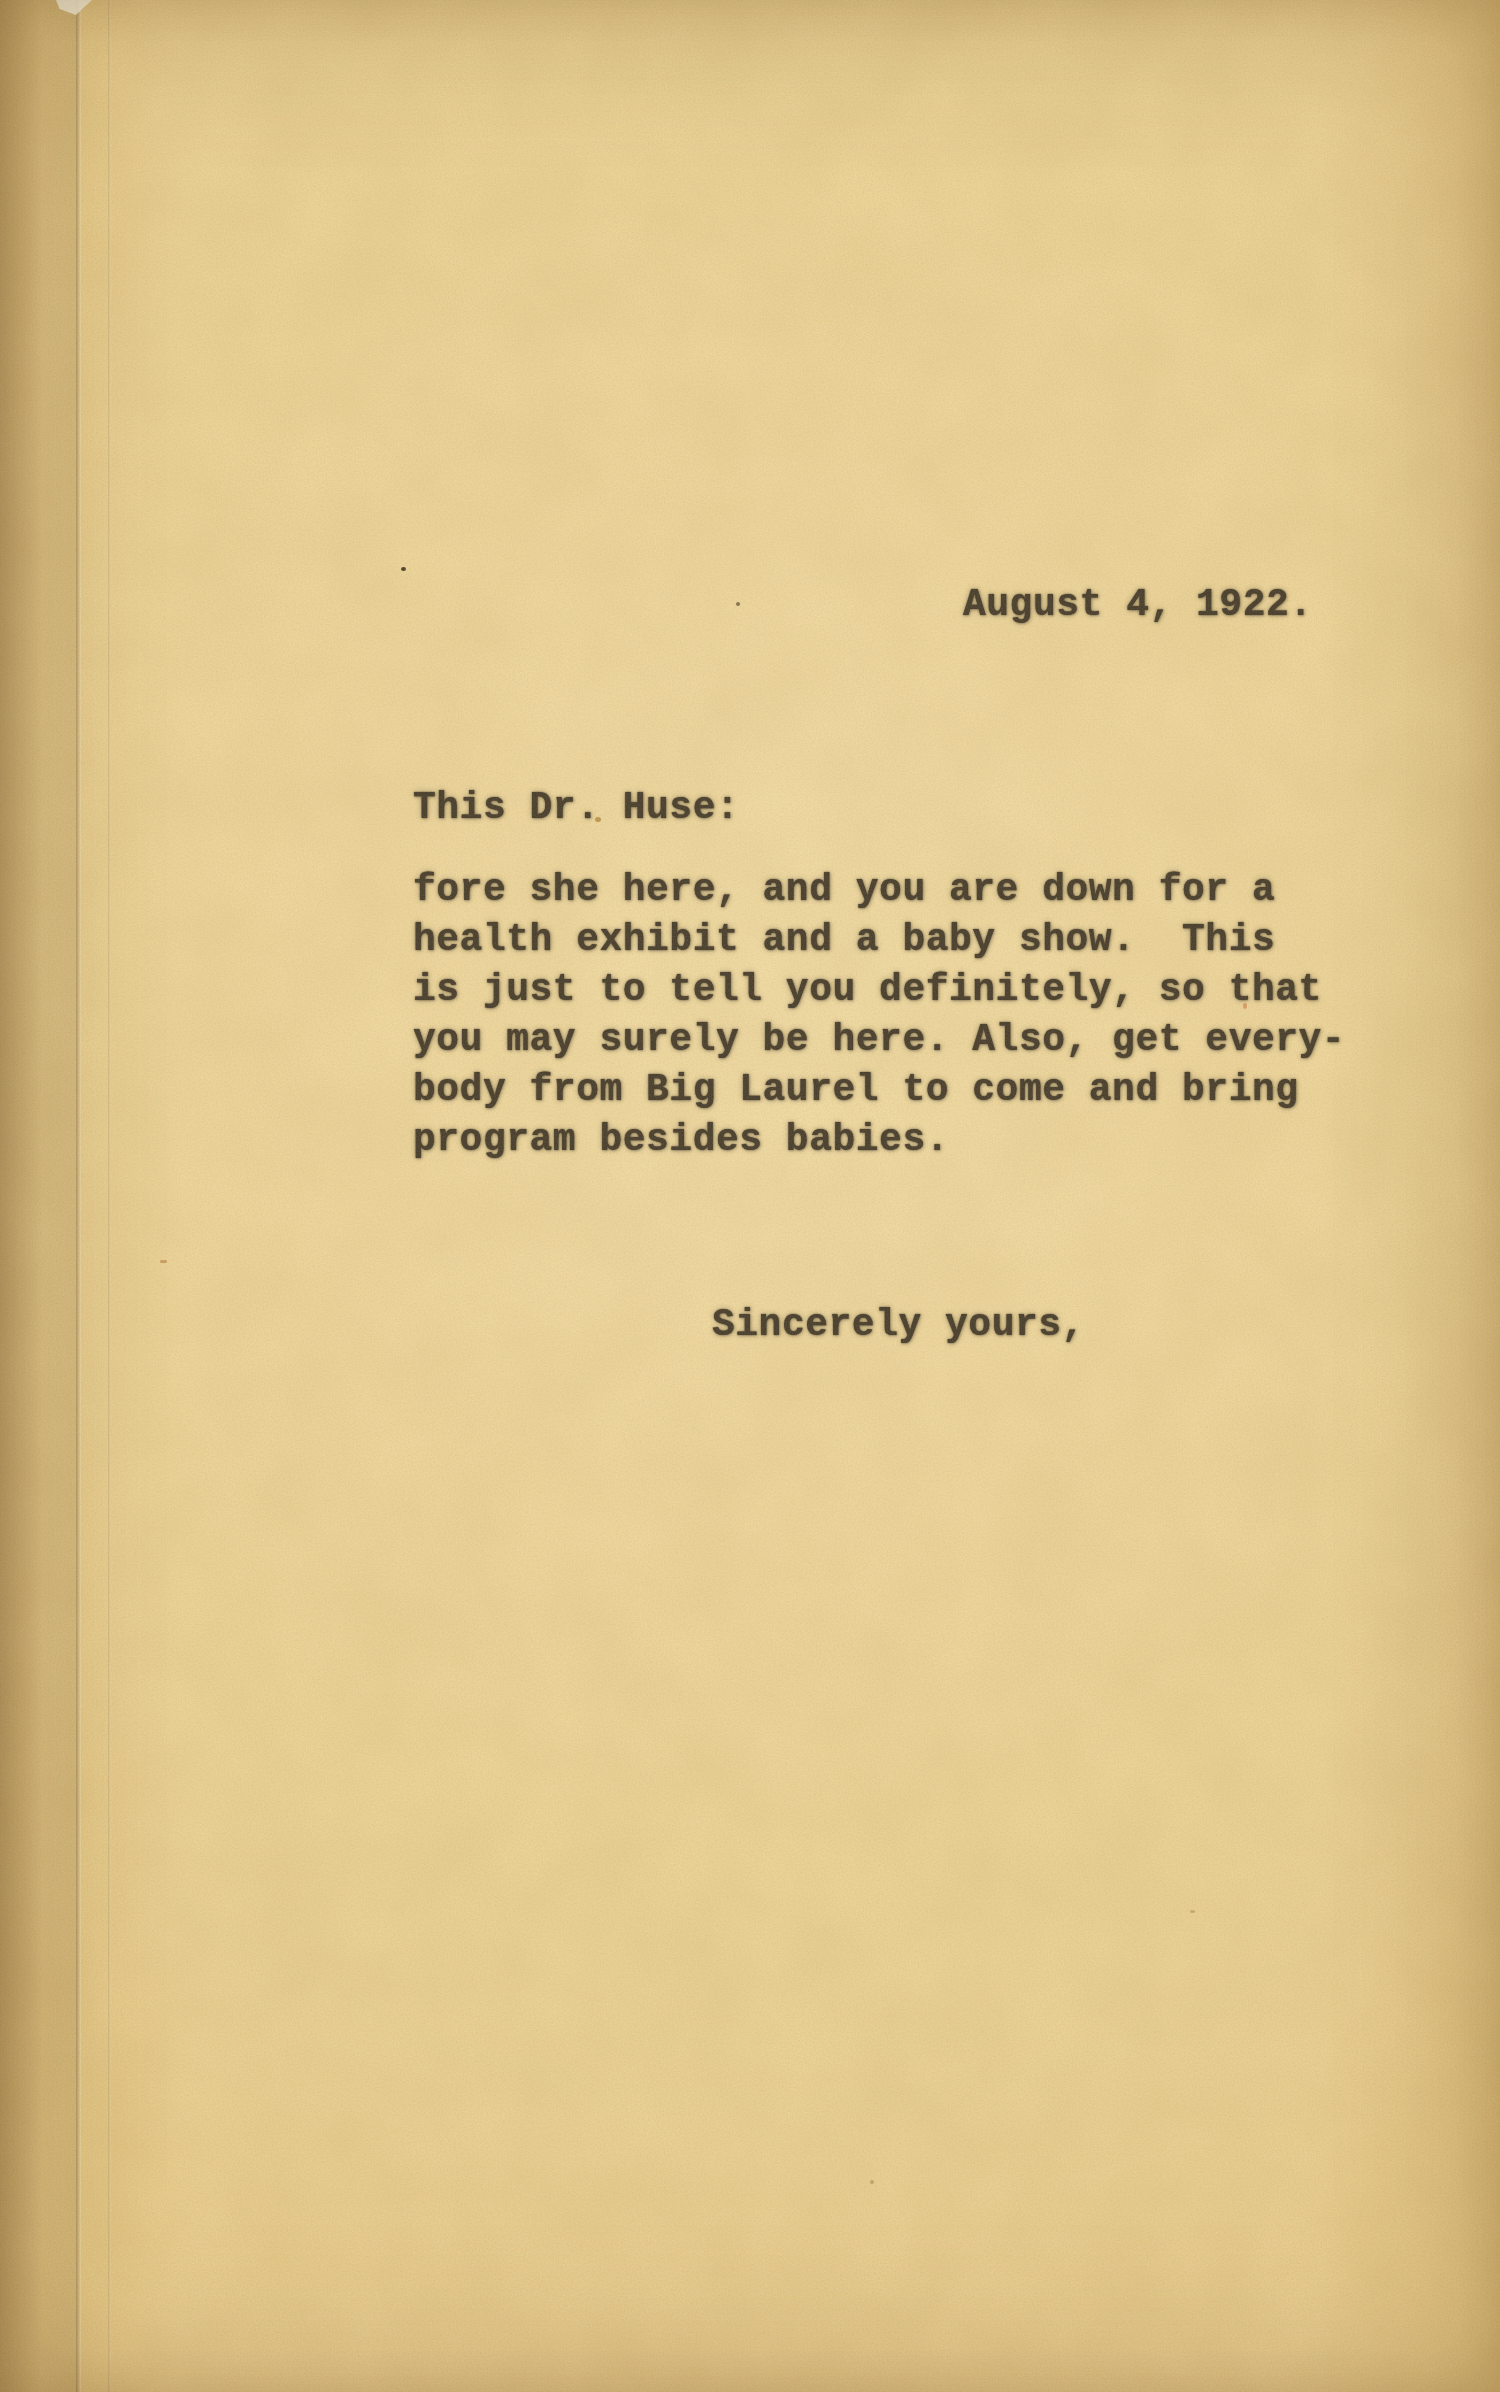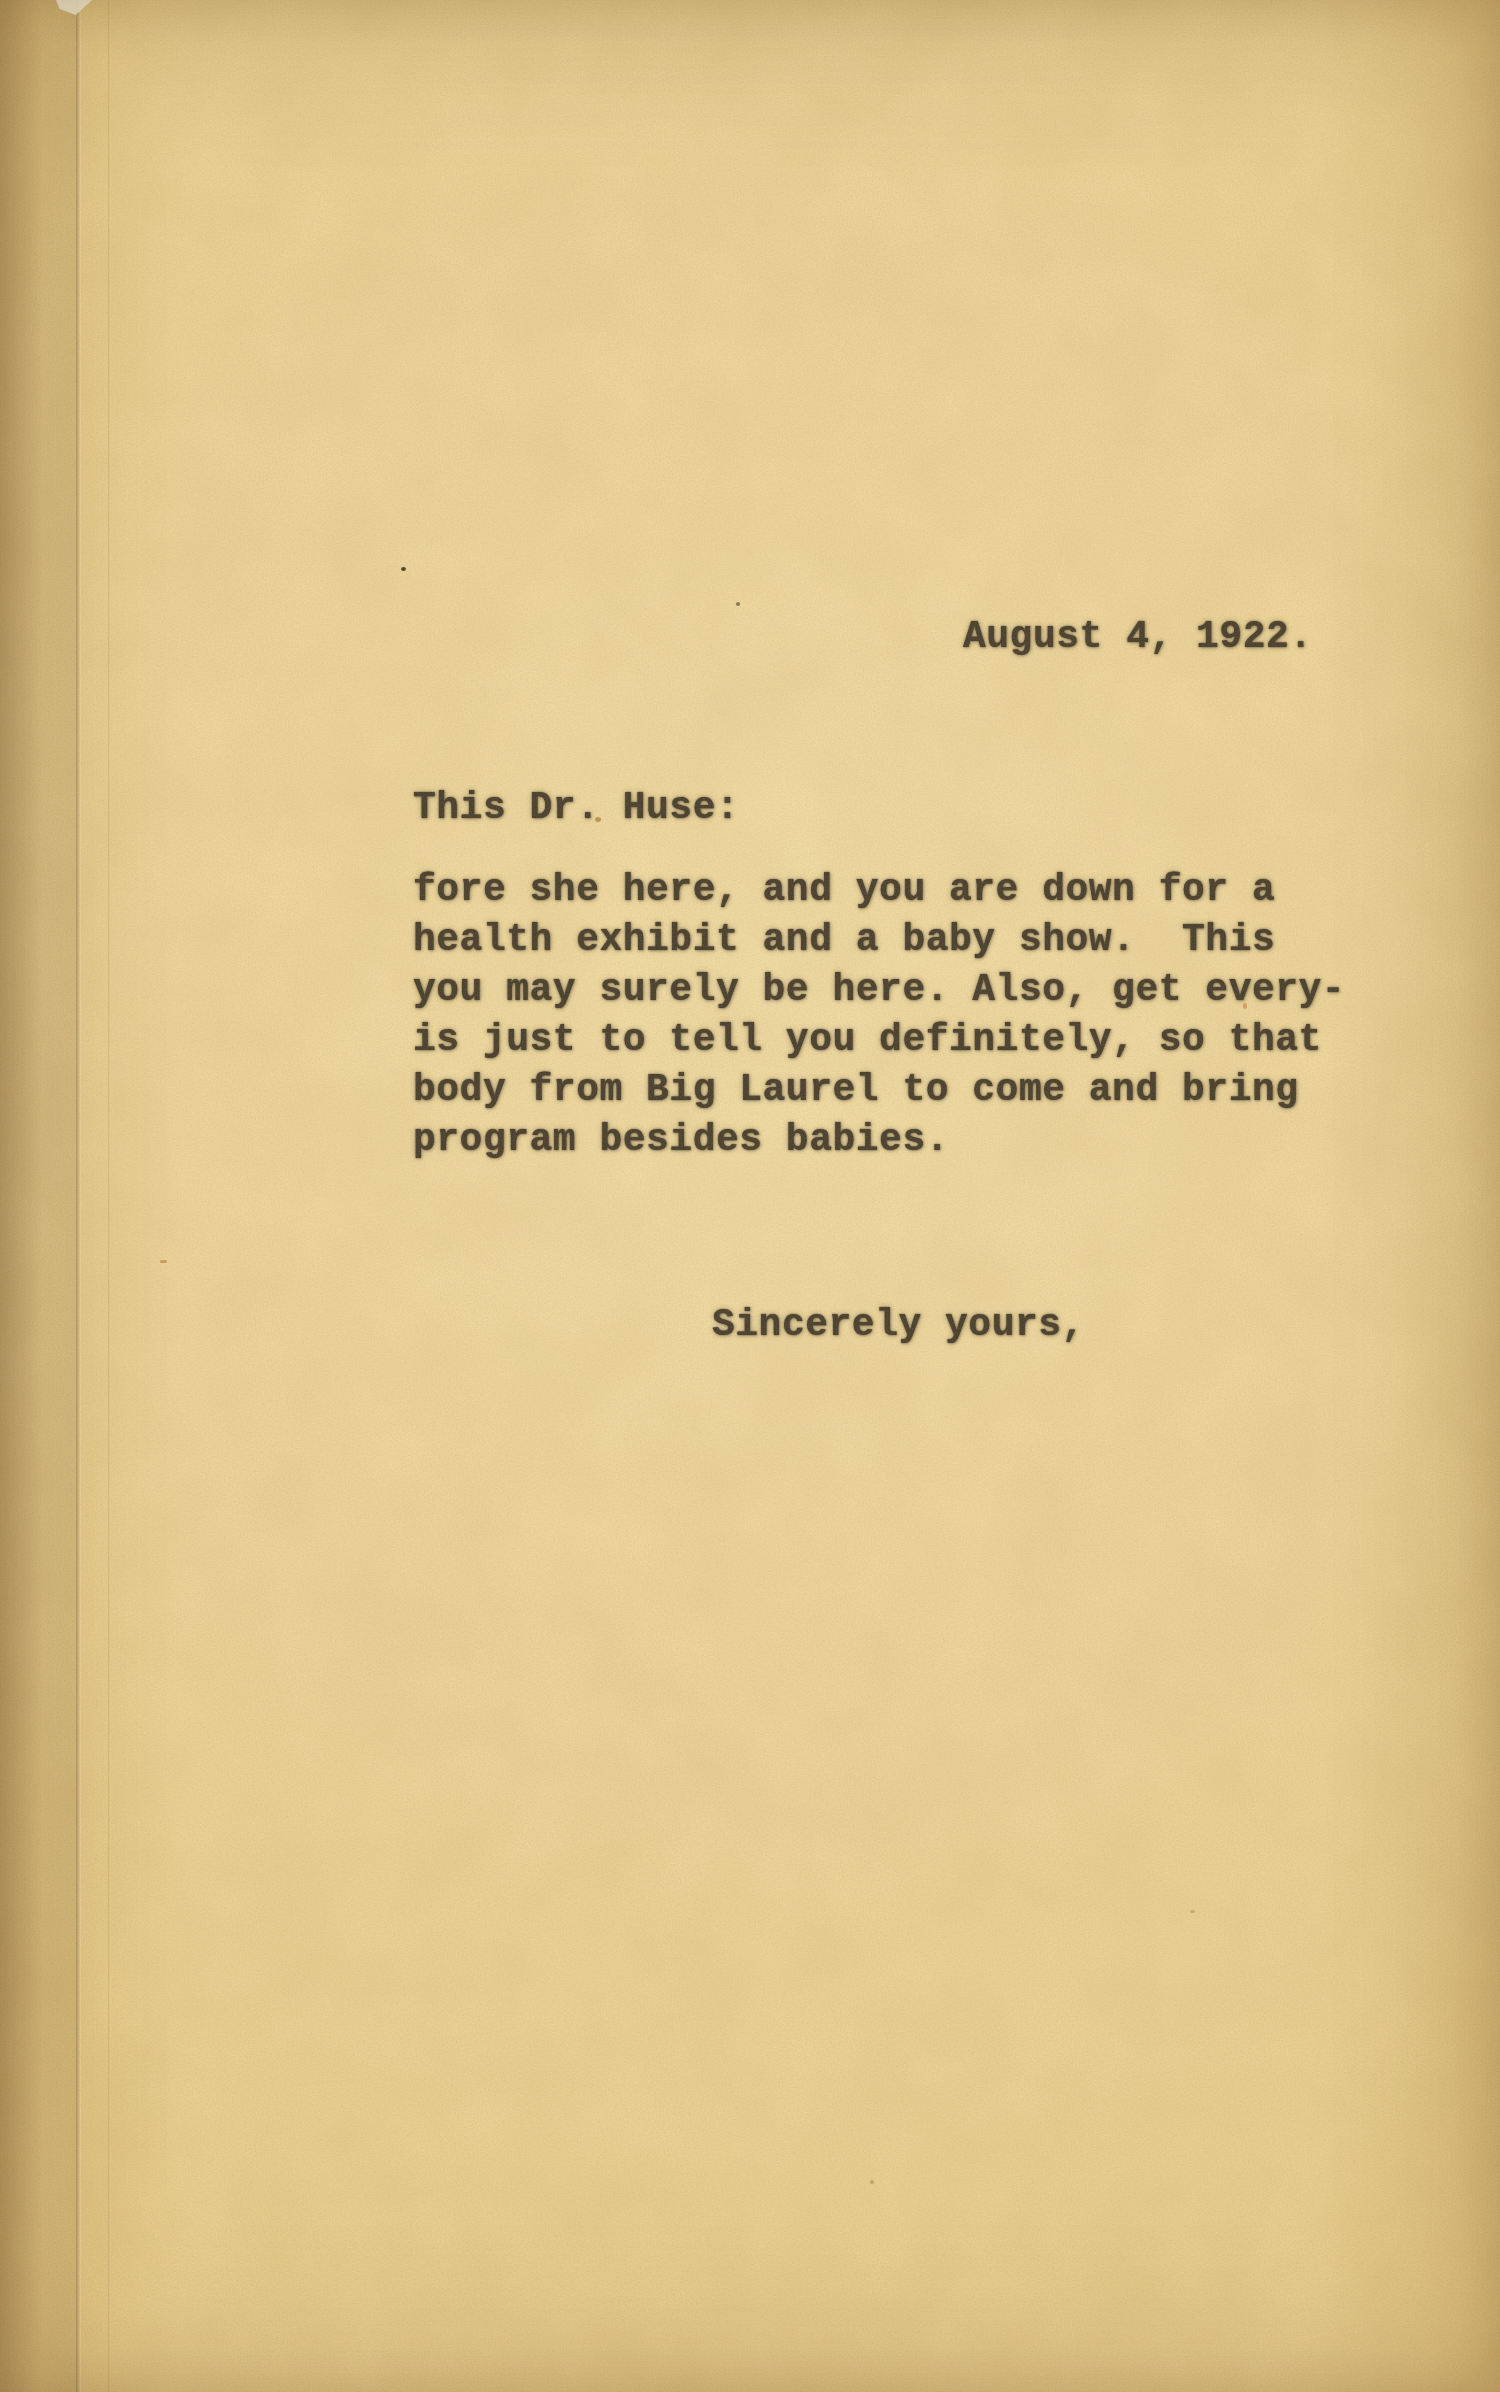"August 4, 1922." .date { top: 612px -> 580px }
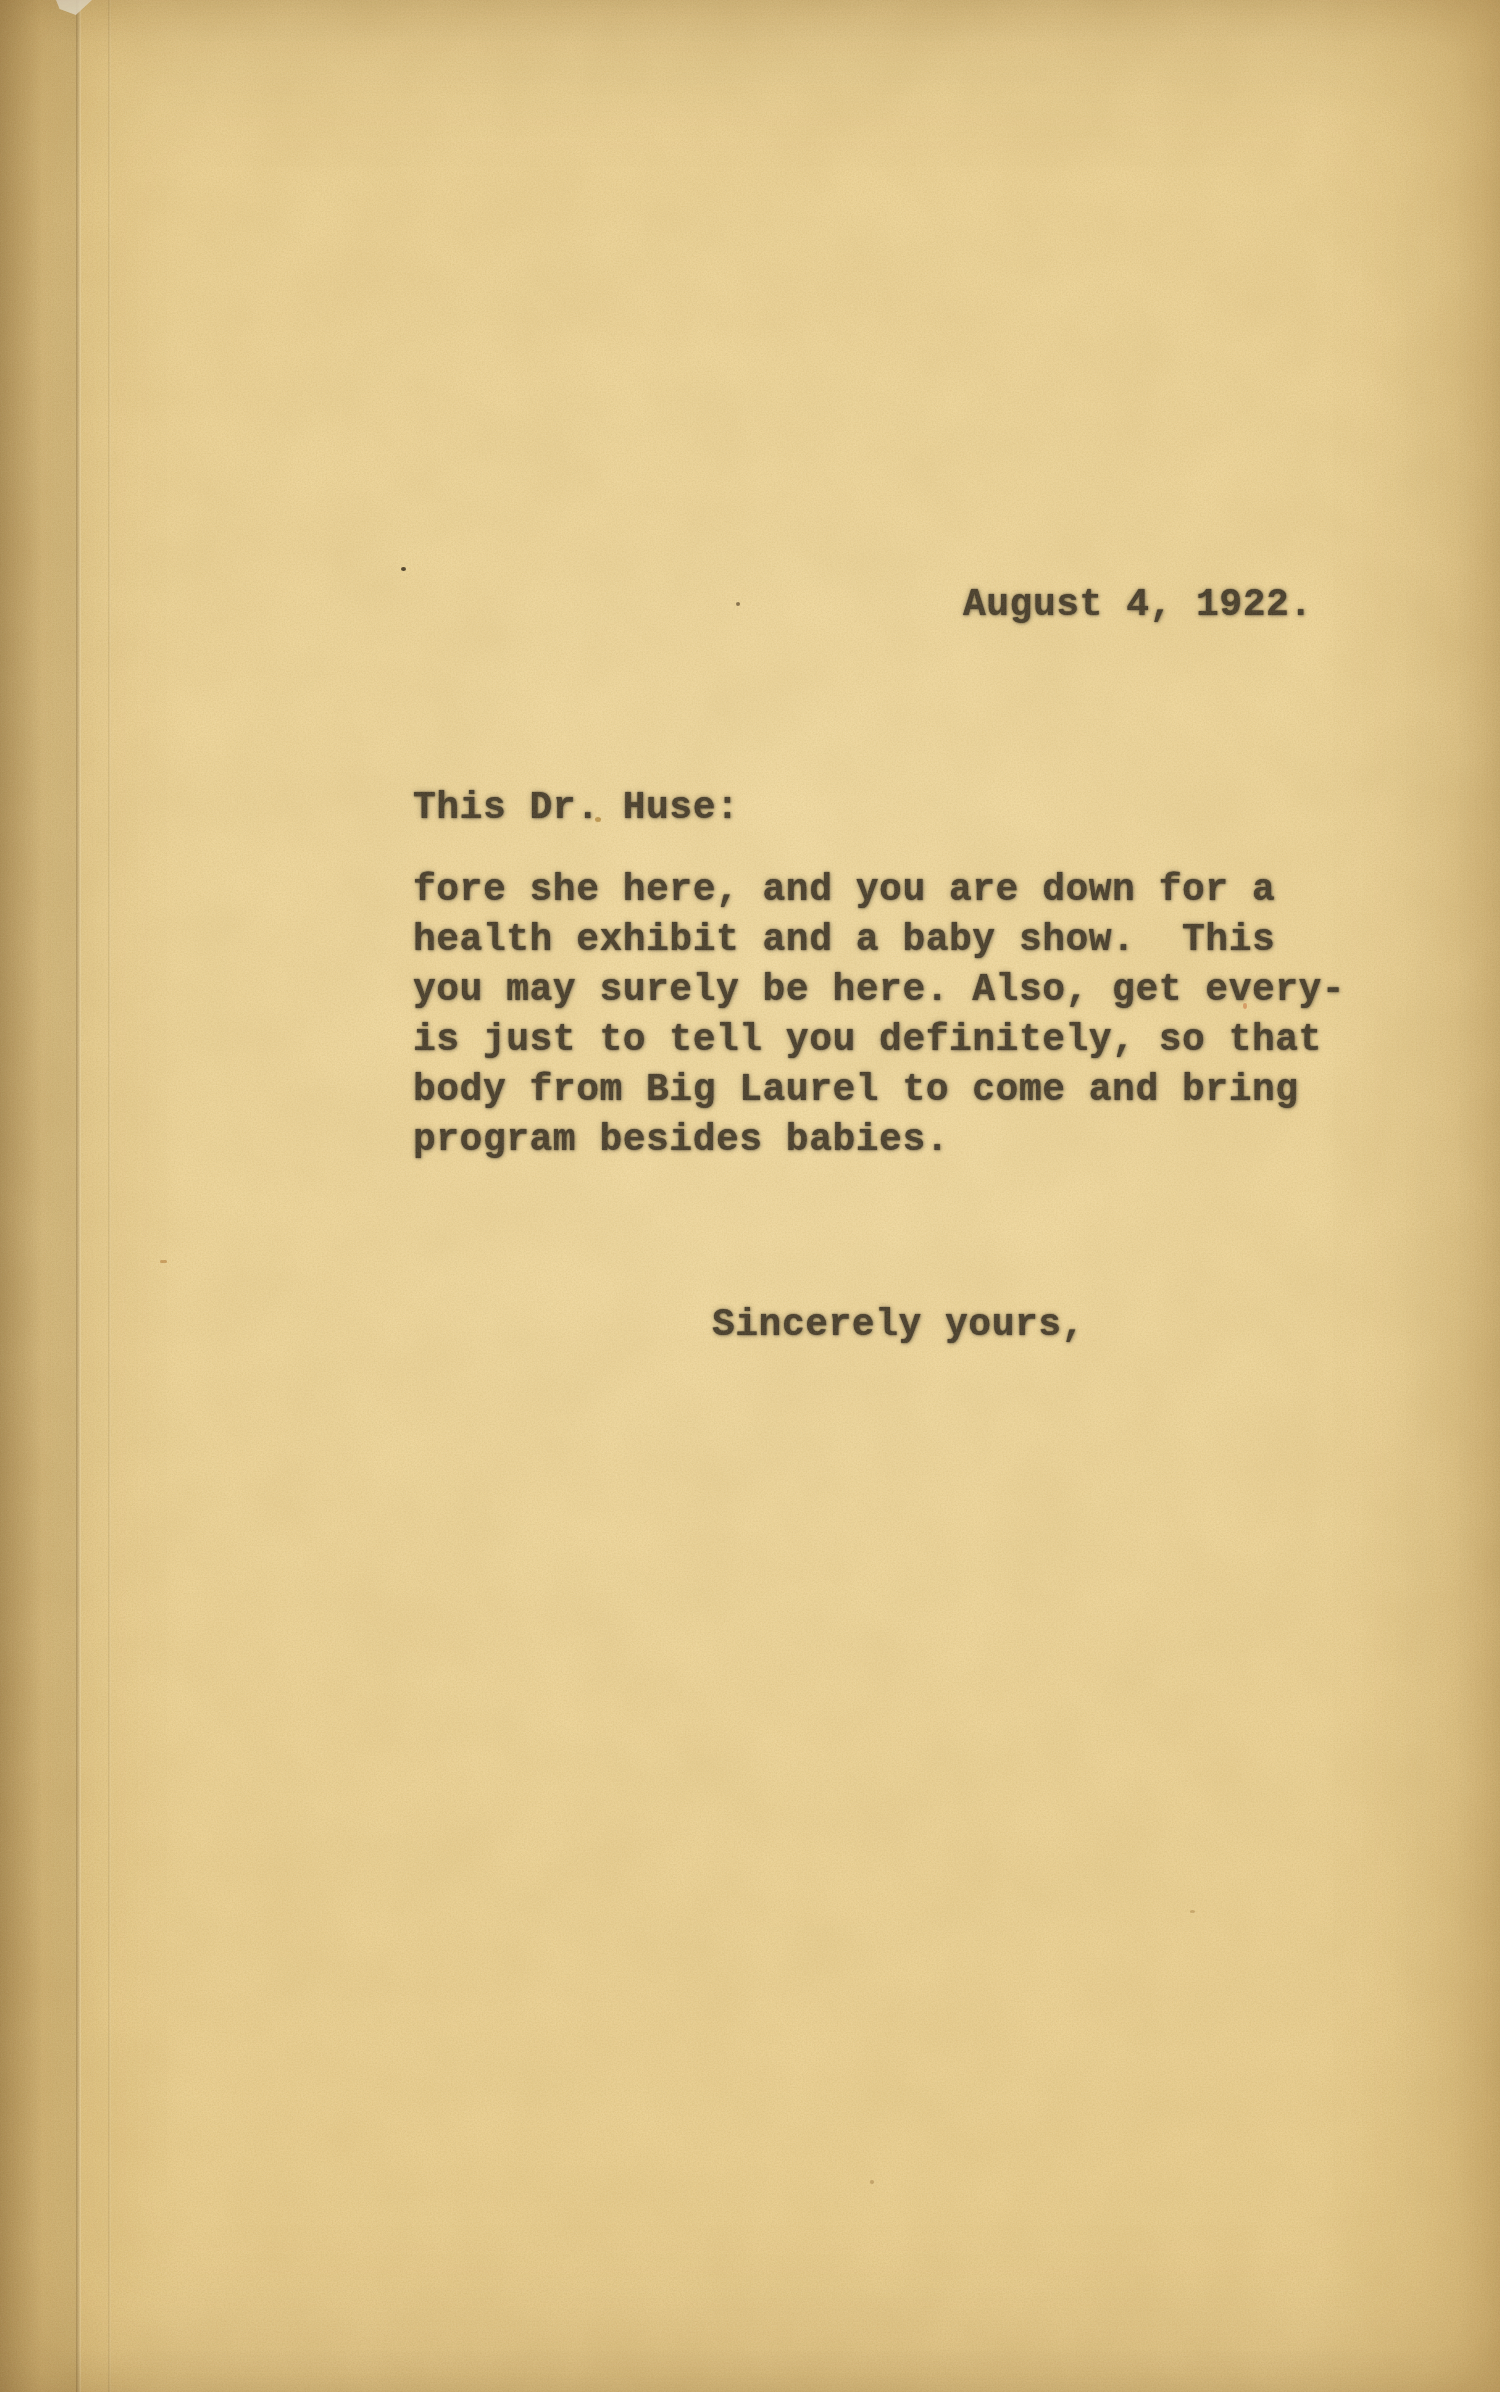"you may surely be here." div.line { order: before "is just to tell you" -> after "is just to tell you" }
